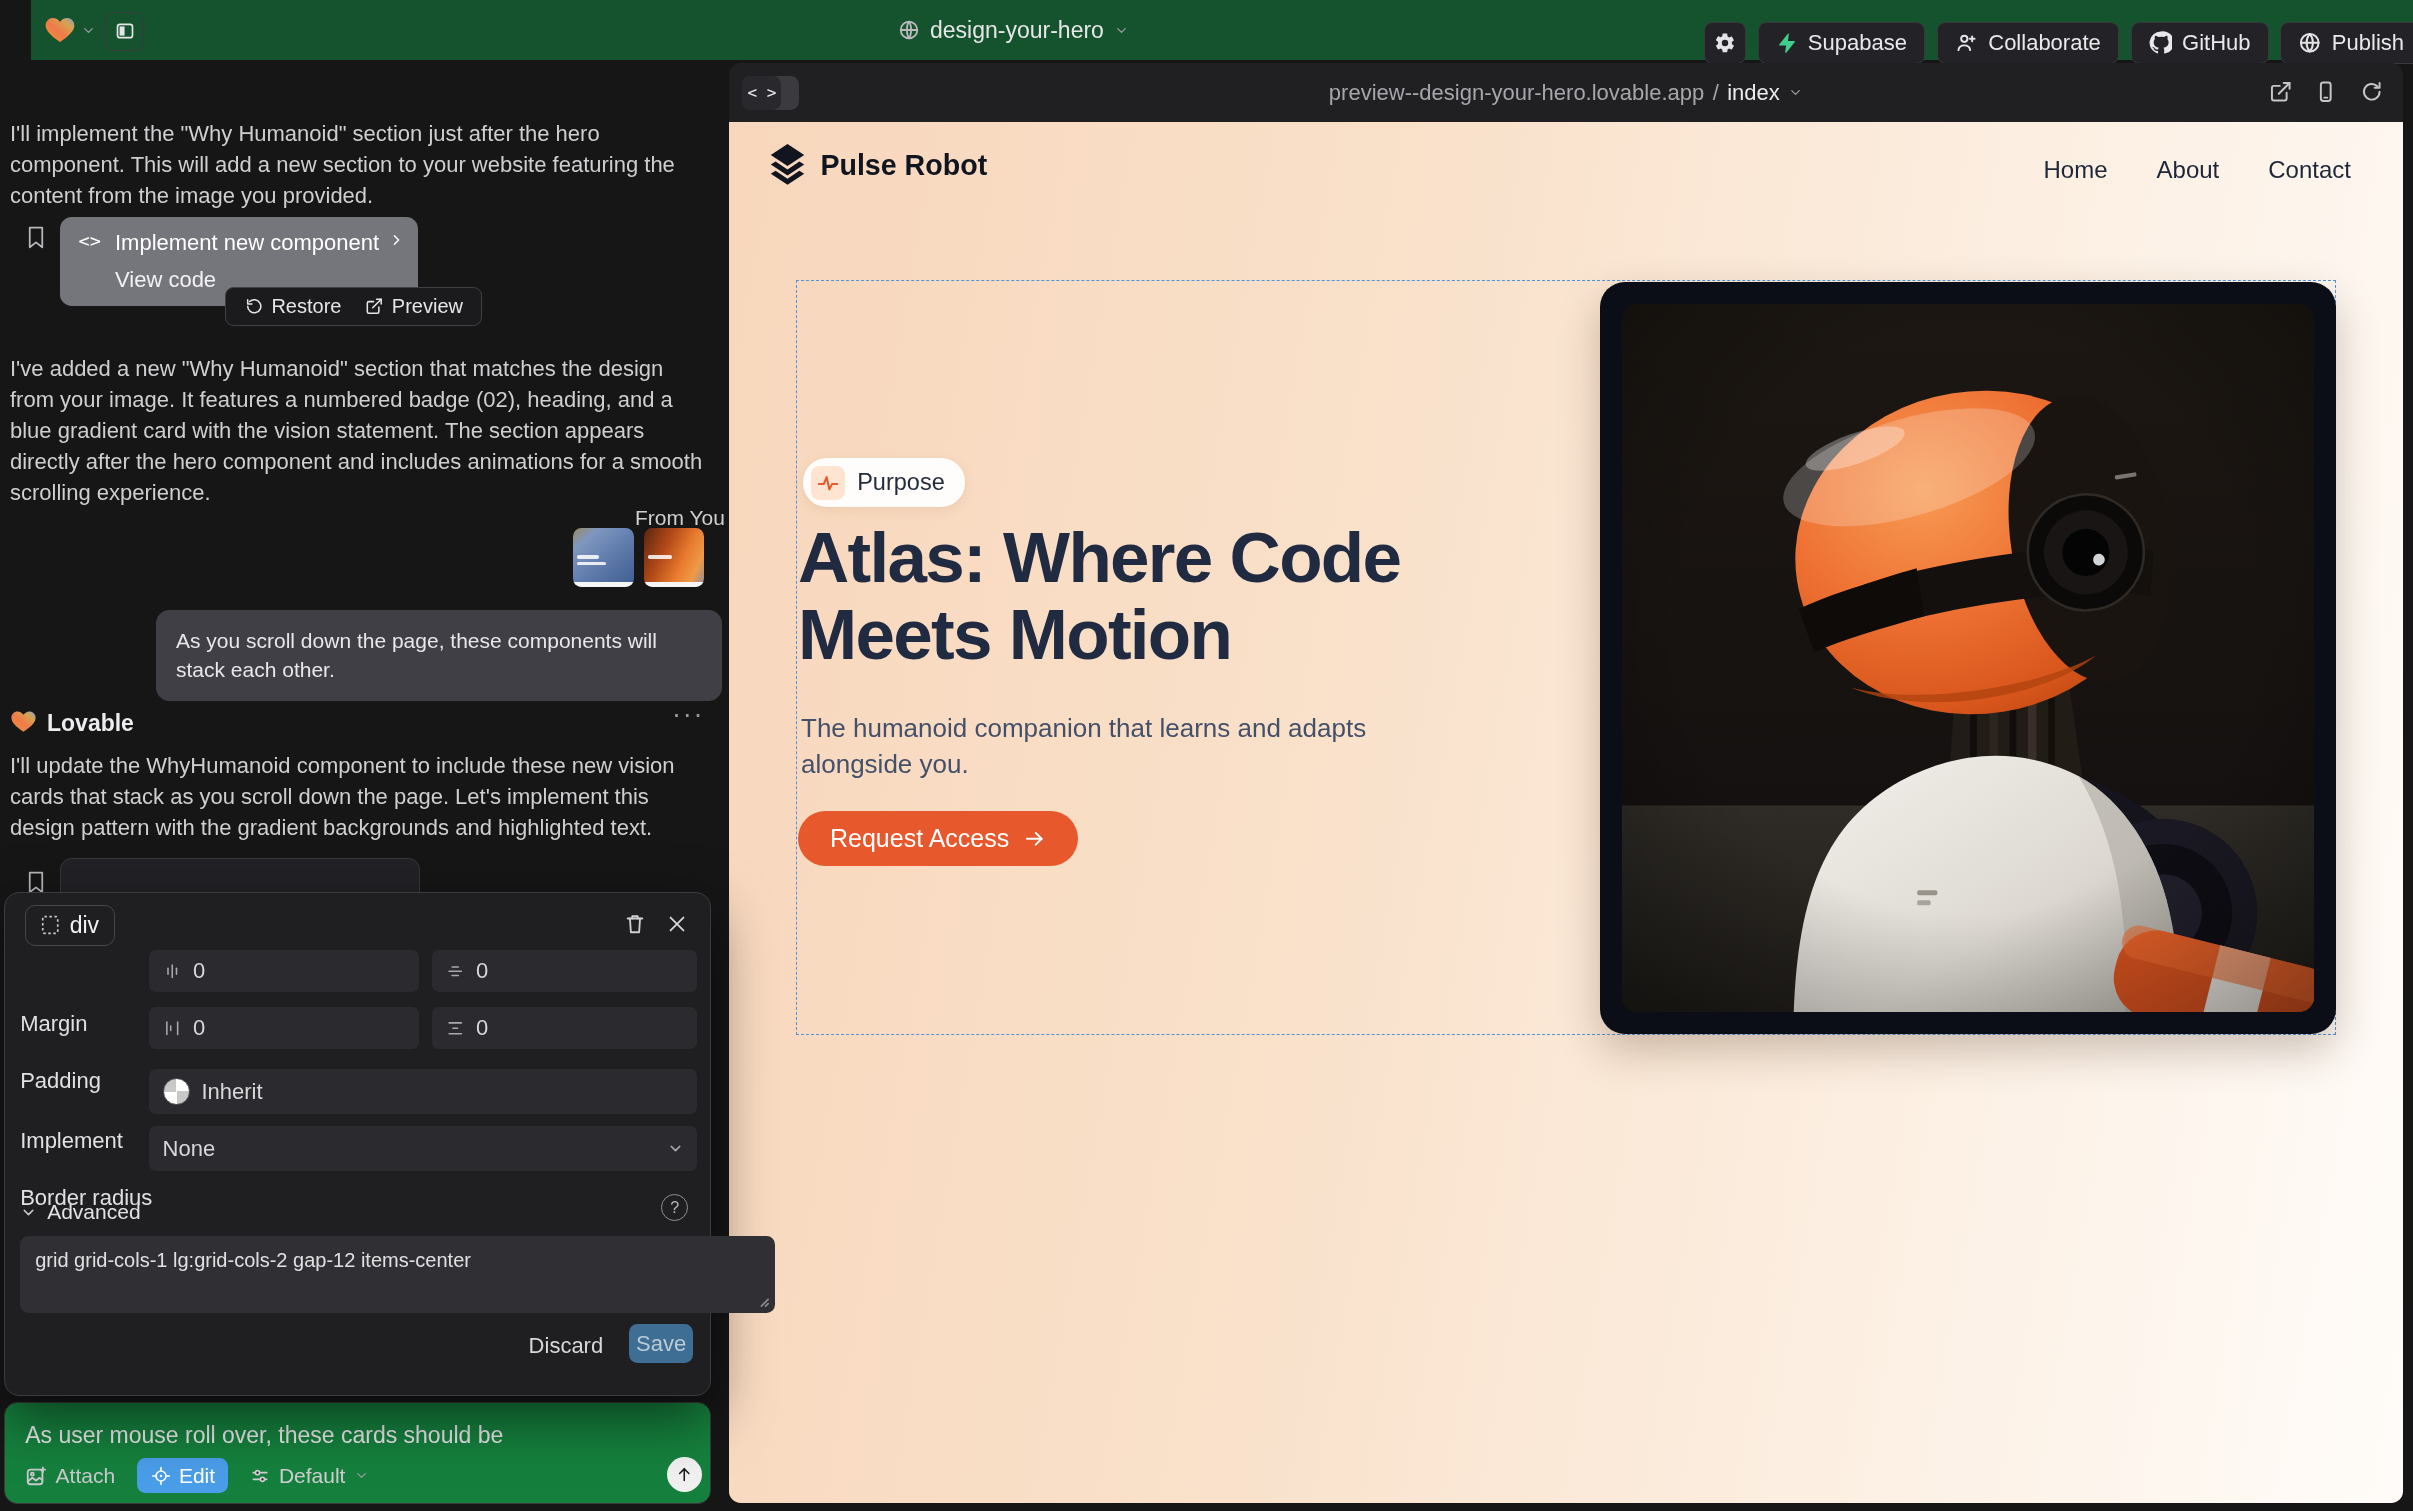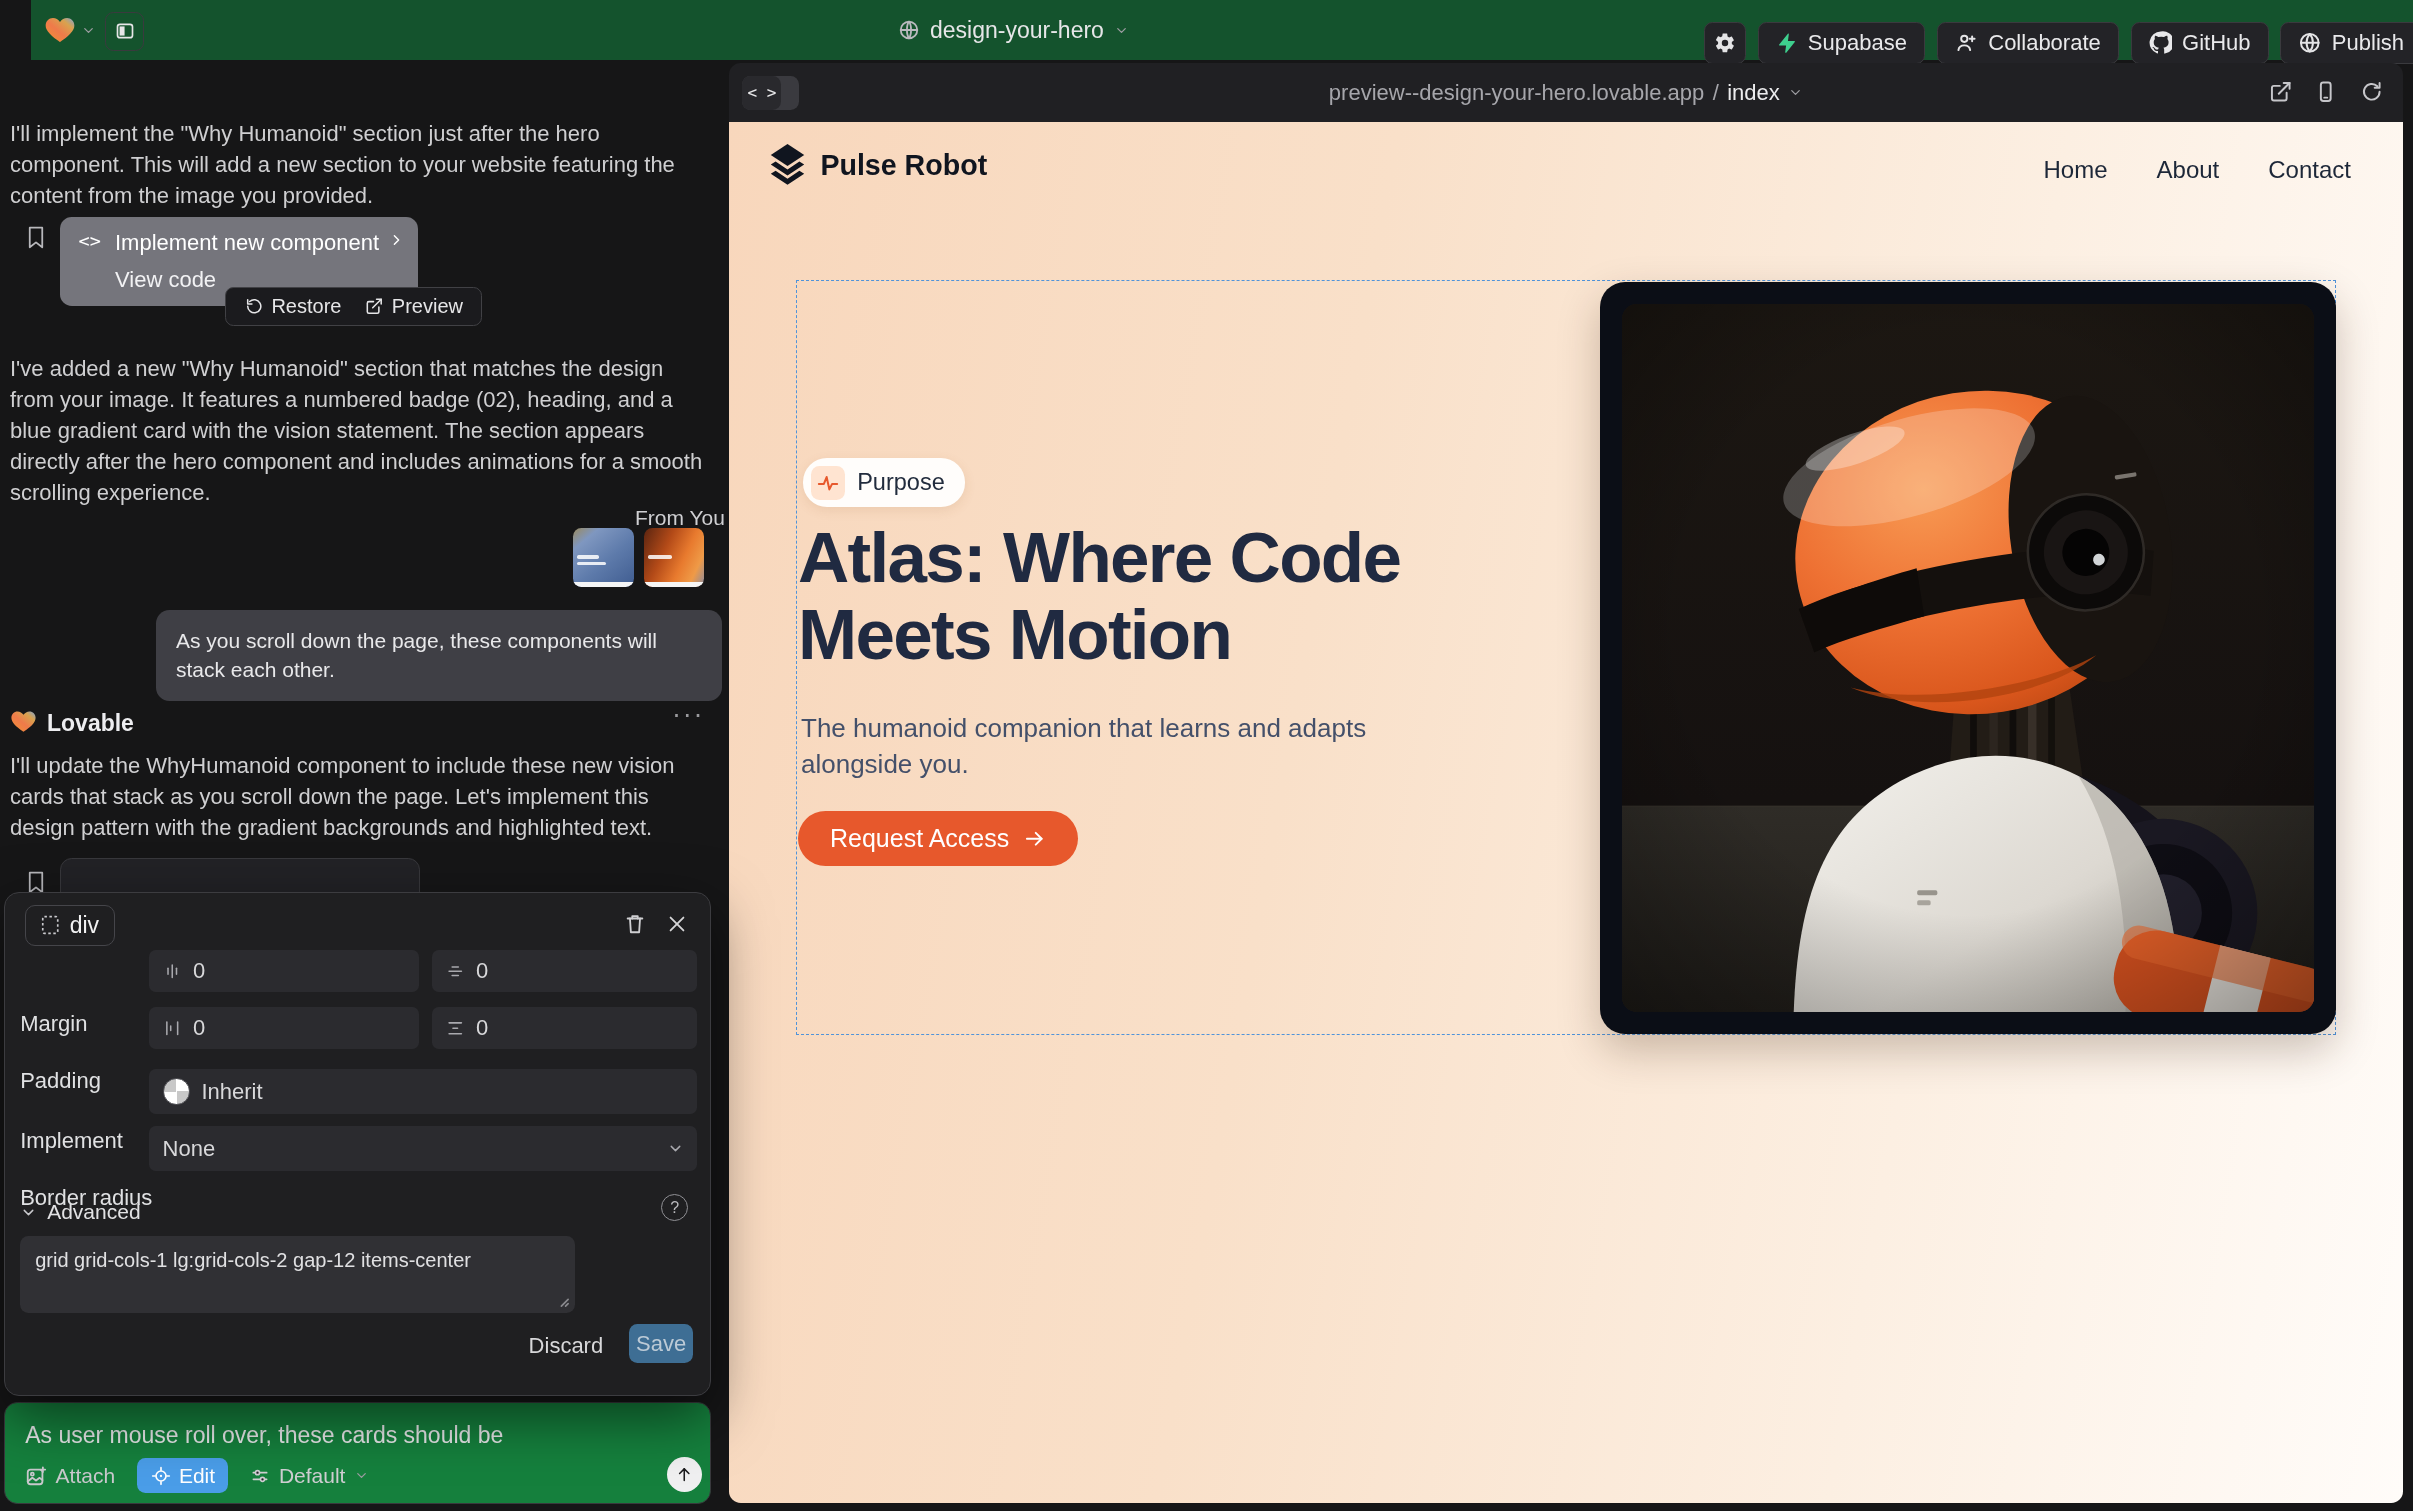"grid grid-cols-1 lg:grid-cols-2 gap-12" .txtarea { width: 555px -> 755px }
